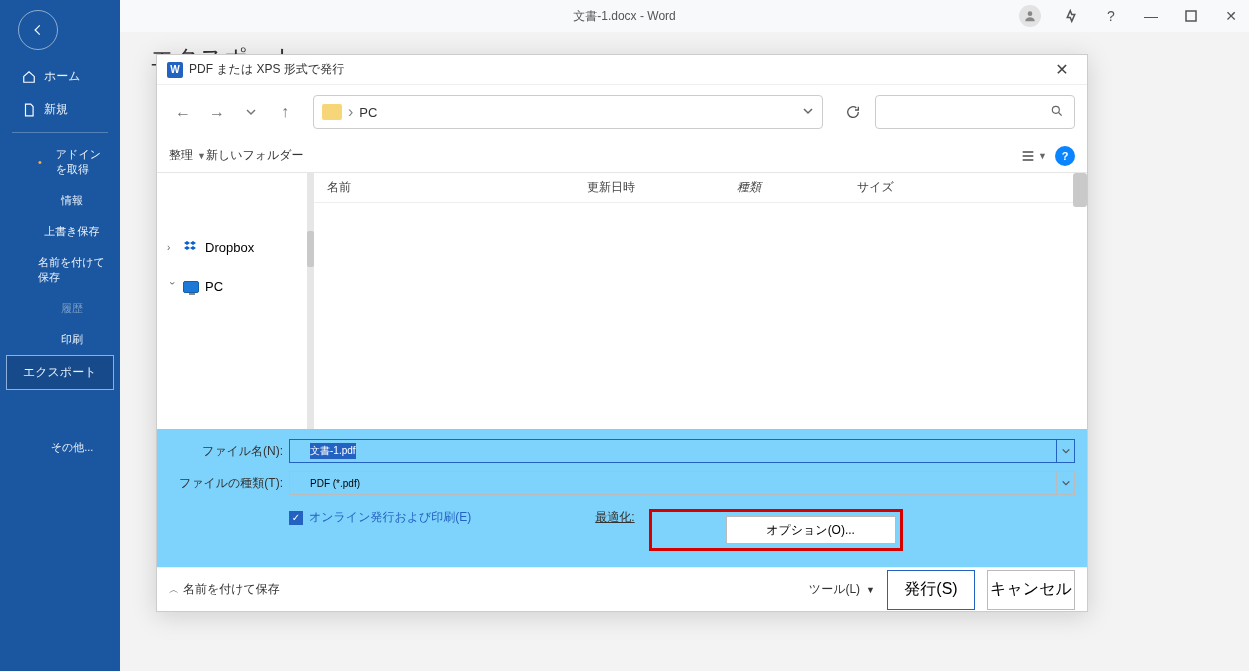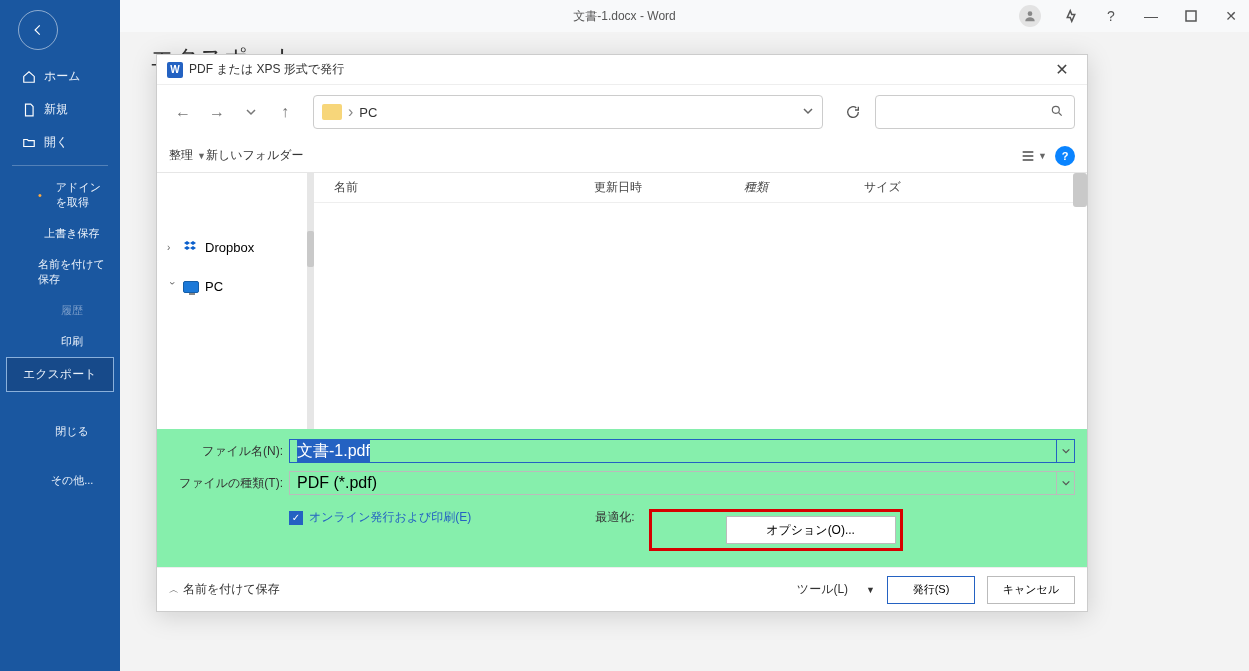"開く" div.sb-item { html: <div> <span> <svg> <path></path> </svg> </span> <span>開く</span> </div> -> none }
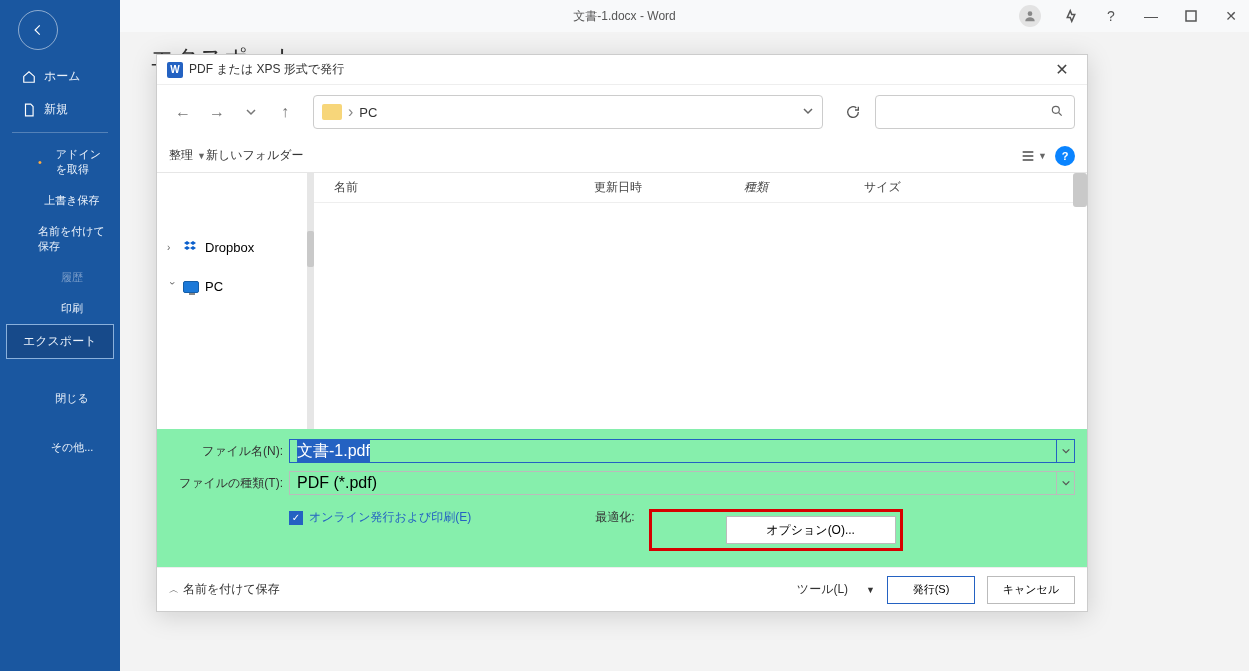"名前" .list-header { padding-left: 20px -> 13px }
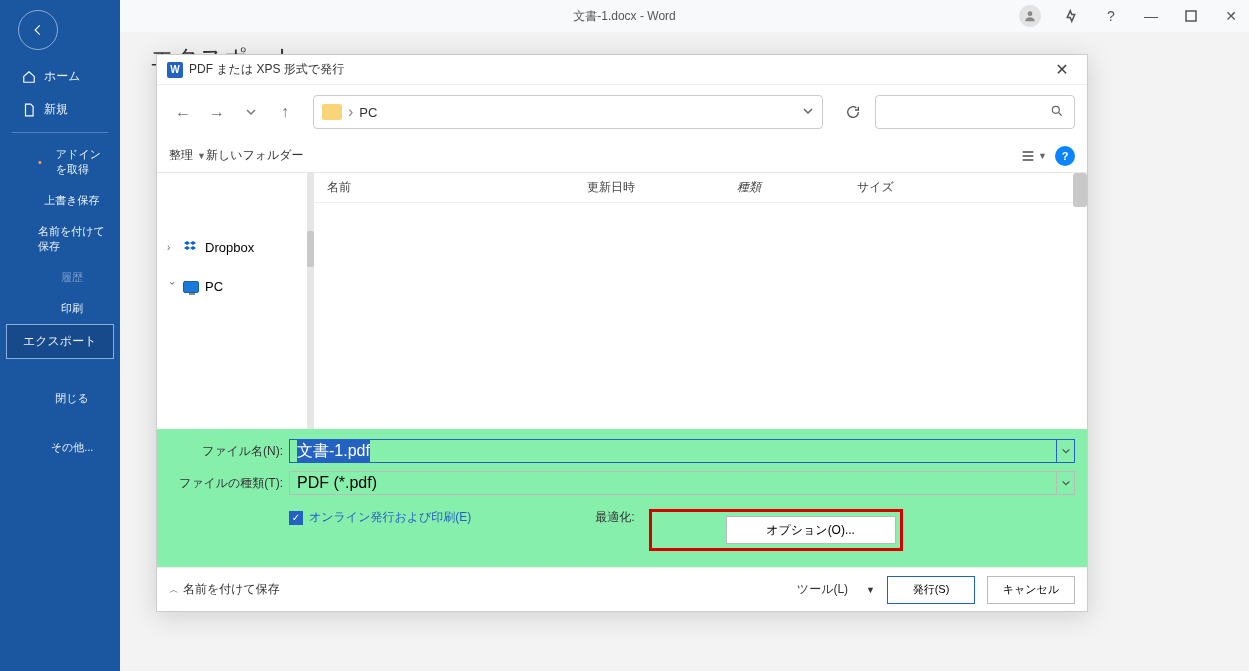"情報" div.sb-item { html: none -> <div> <span>情報</span> </div> }
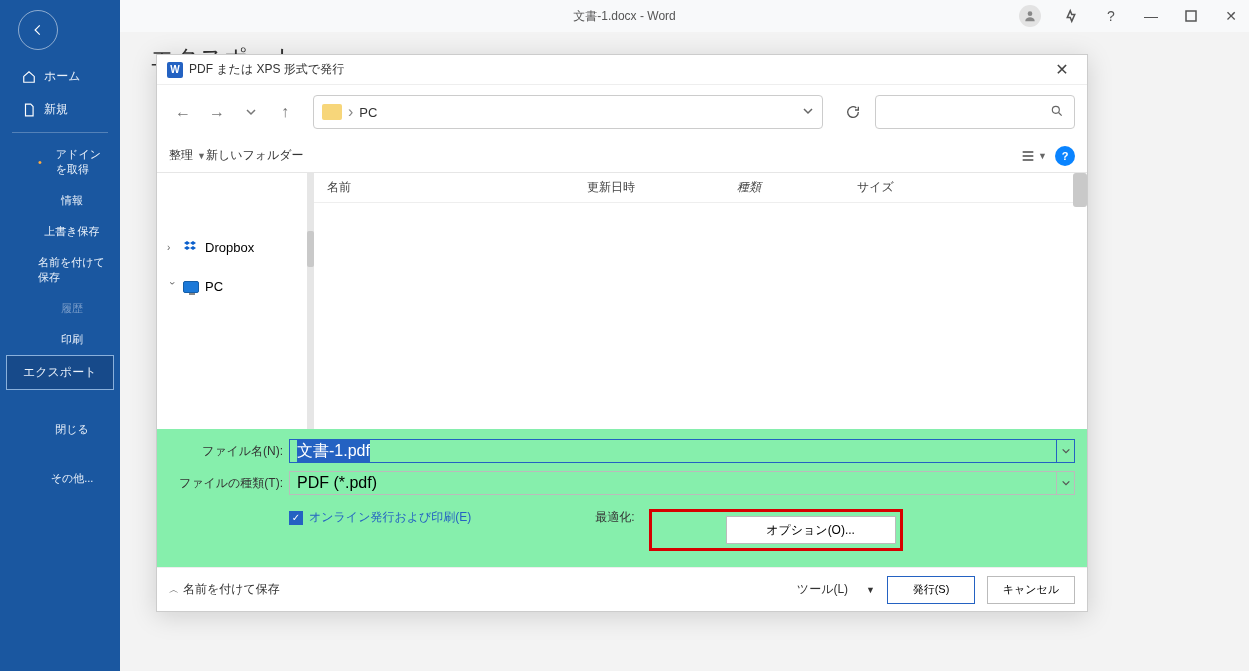"閉じる" div.sb-item { html: <div> <span>閉じる</span> </div> -> none }
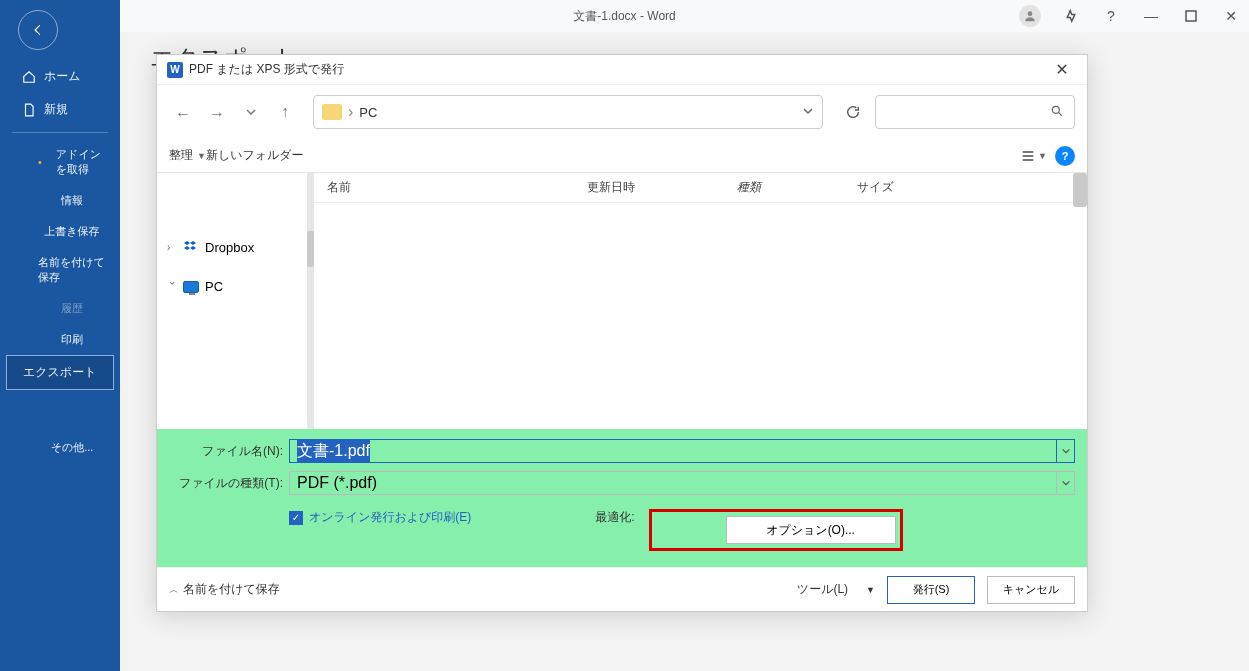"ファイル名(N):" .dlg-bottom { background: #86efac -> #7dd3fc }
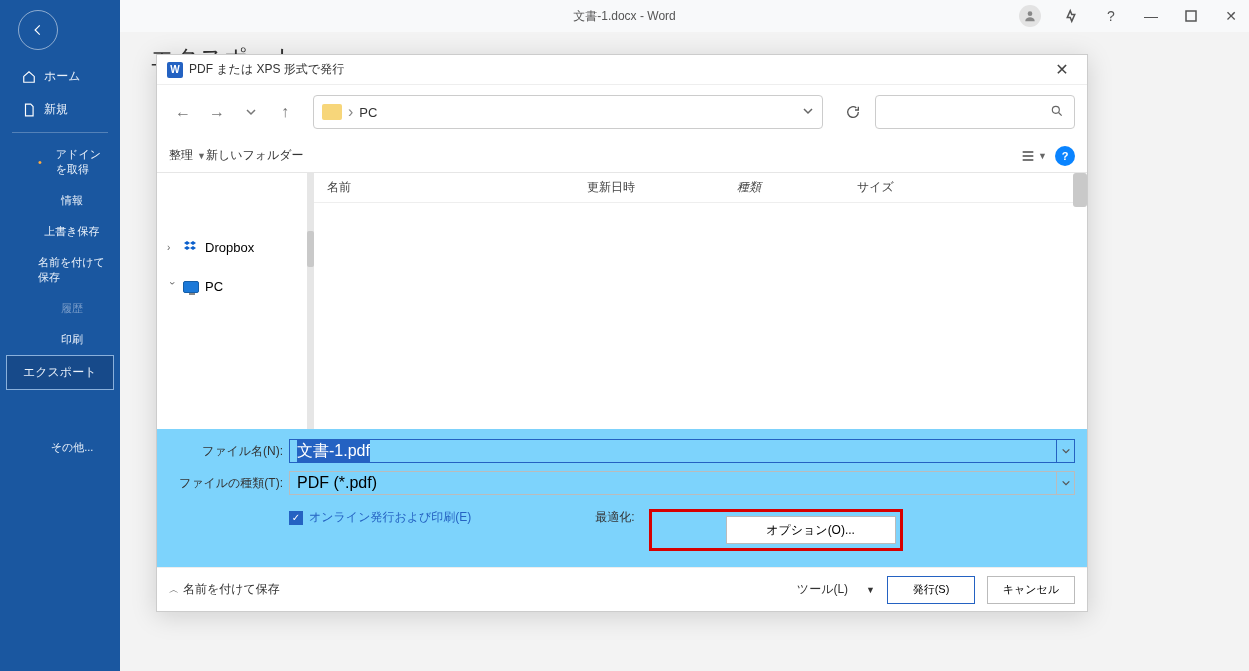"文書-1.pdf" .form-input { font-size: 16px -> 10px; padding: 0 7px -> 0 20px }
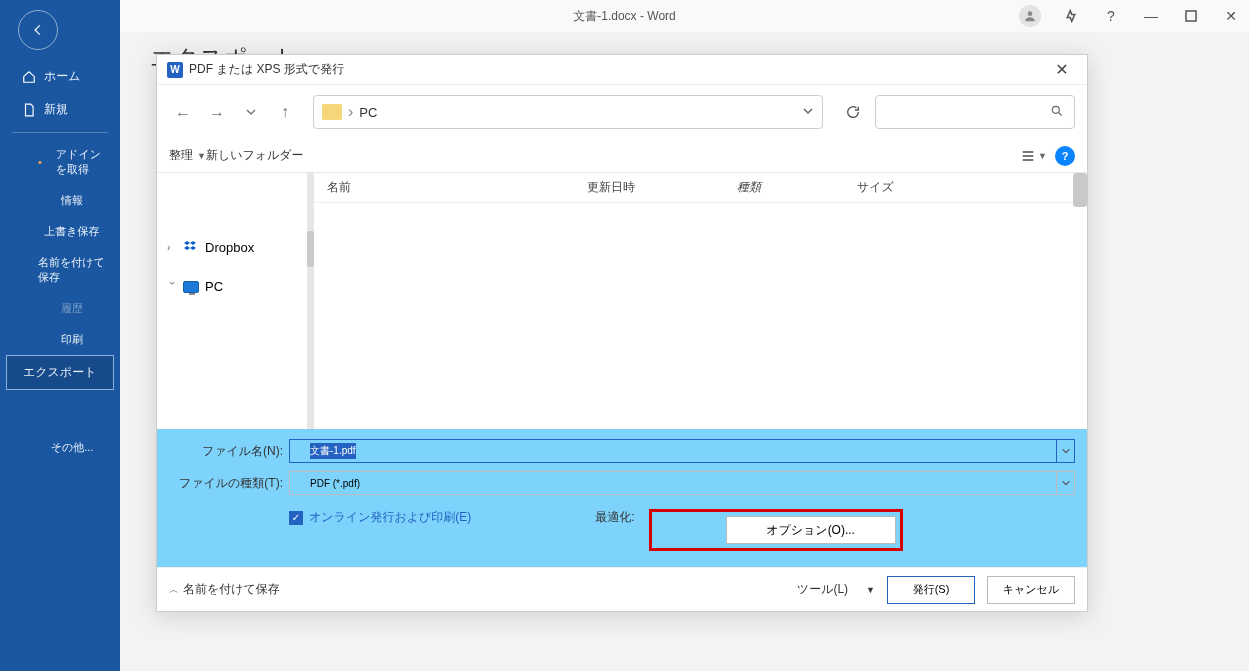"最適化:" .opt-label { text-decoration: none -> underline }
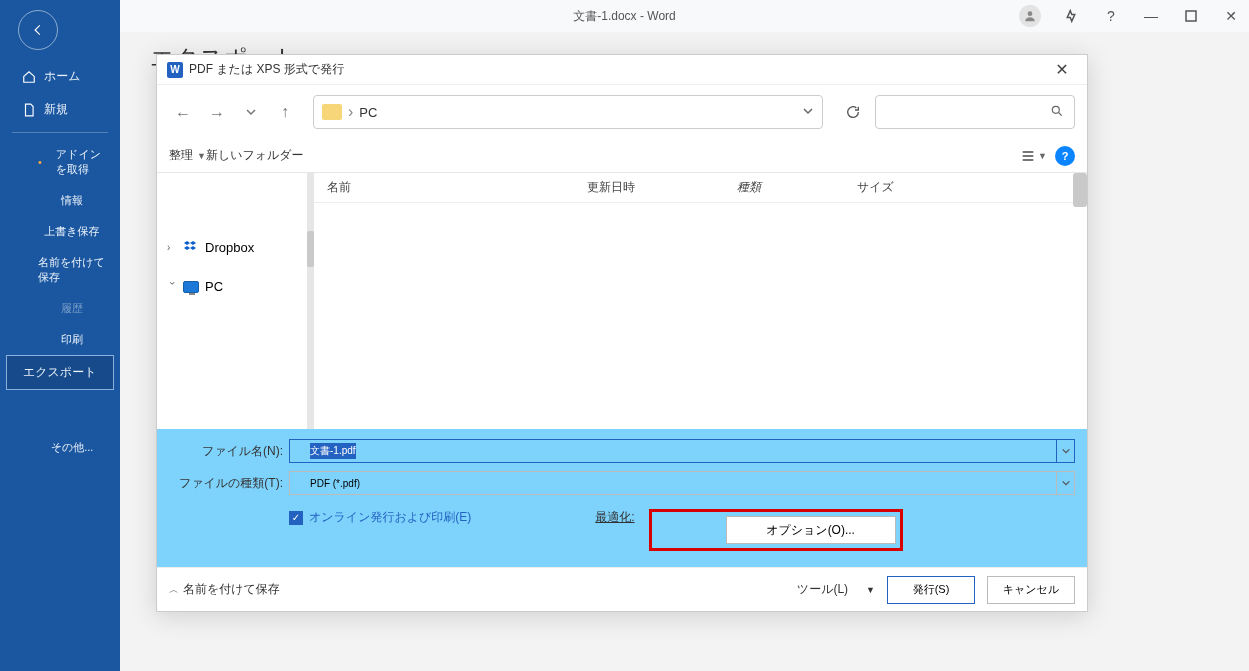"ツール(L)" .tool-drop { gap: 18px -> 6px }
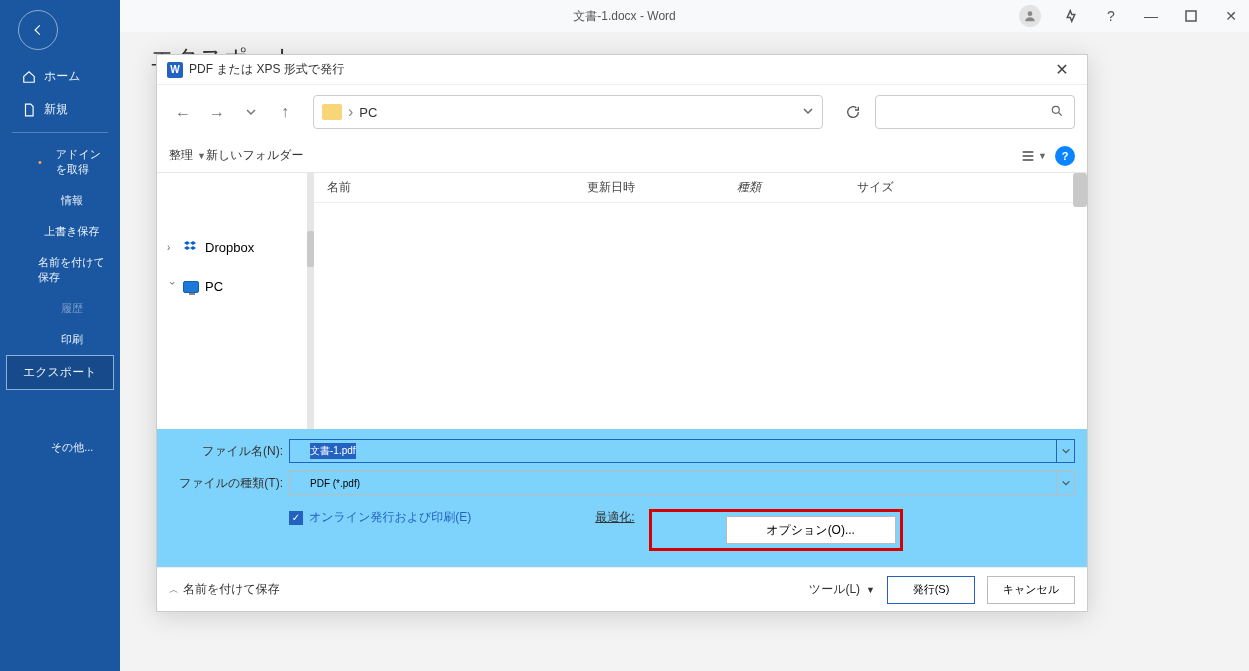"発行(S)" .f-btn { font-size: 11px -> 16px; height: 28px -> 40px }
